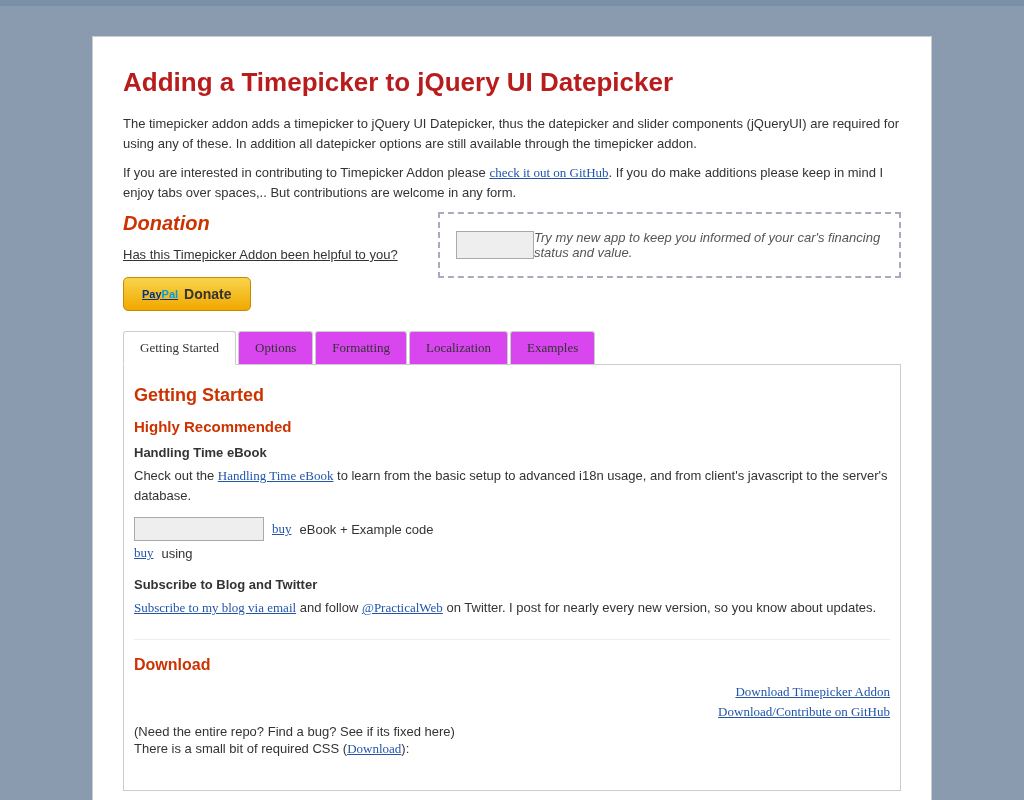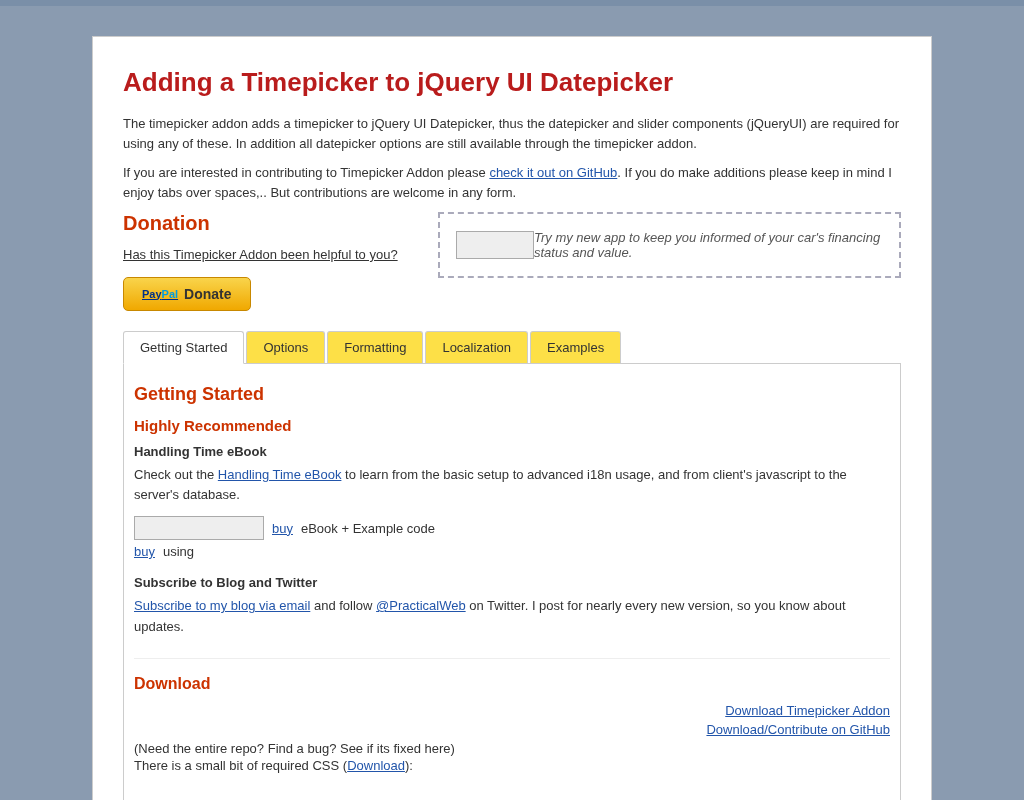"check it out on GitHub" a { font-family: none -> Liberation Serif, serif }
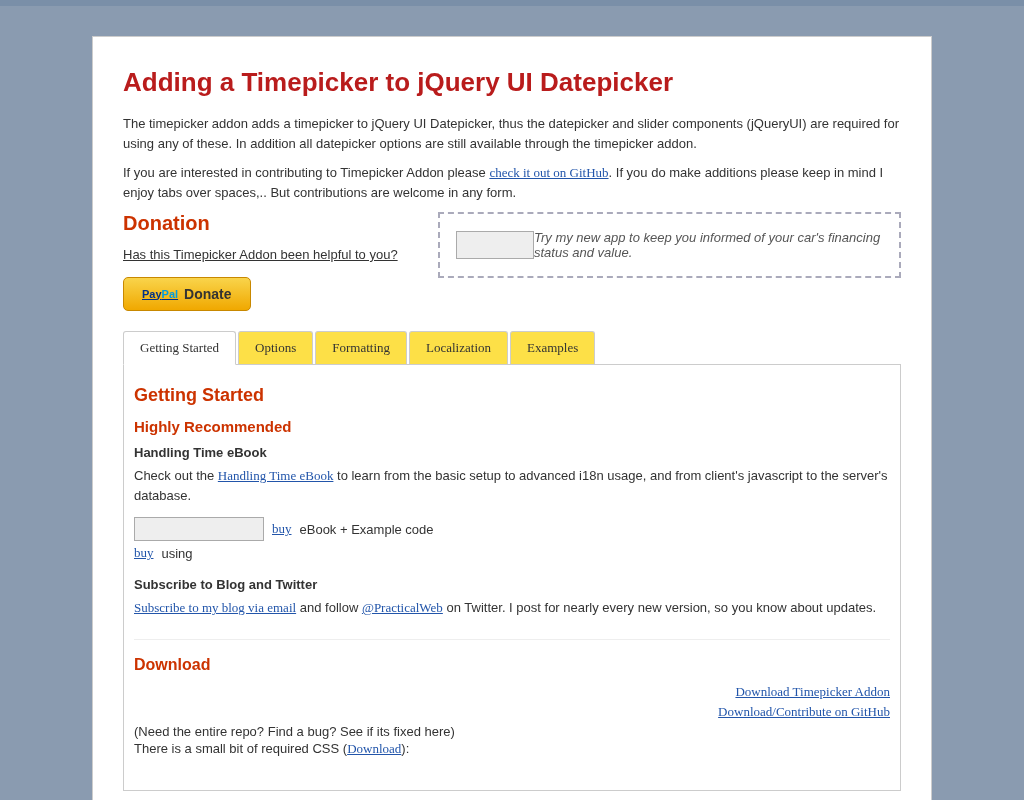"Donation" .donation-left h2 { font-style: none -> italic }
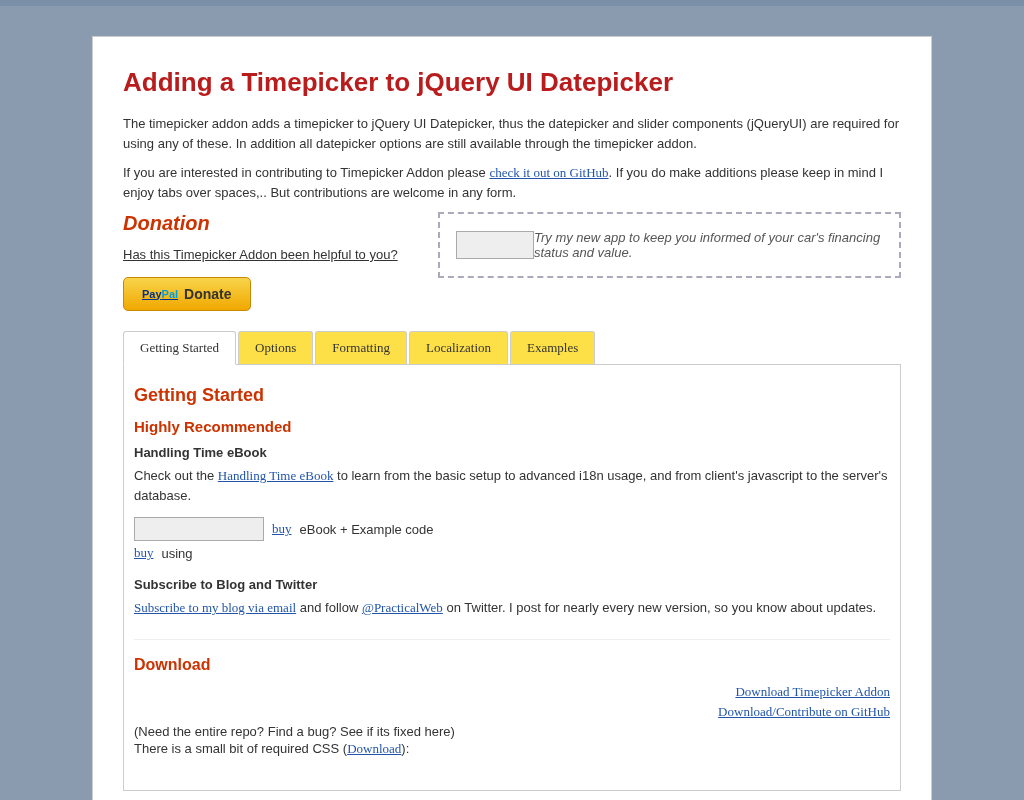"Options" .tabs-nav li a { background: #fde047 -> #d946ef }
